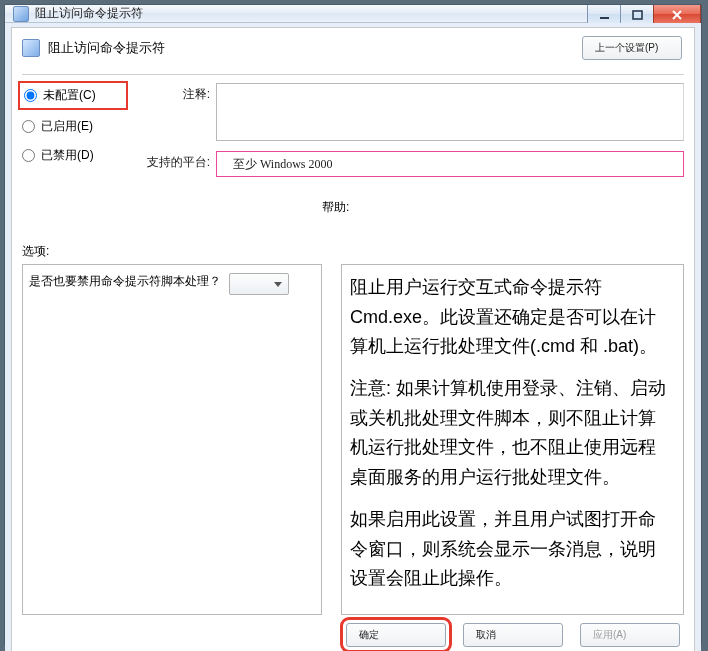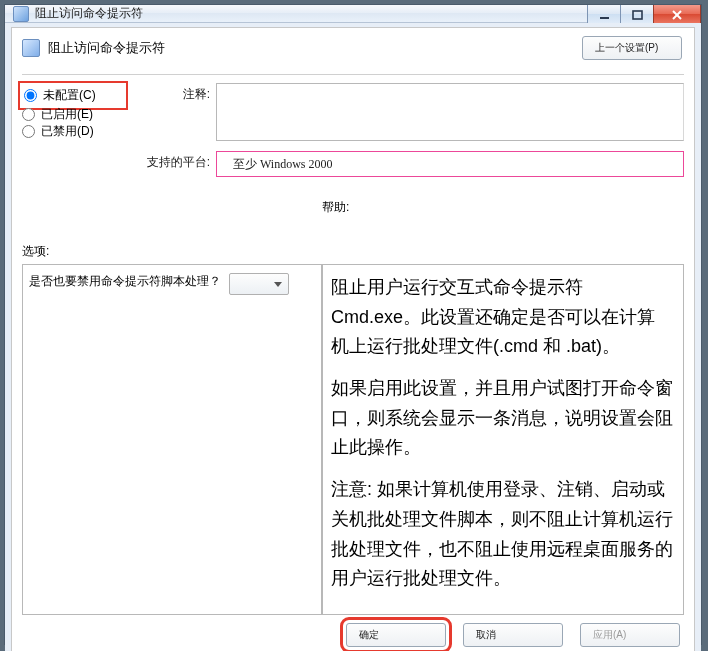"未配置(C)" .radio-col { gap: none -> 12px }
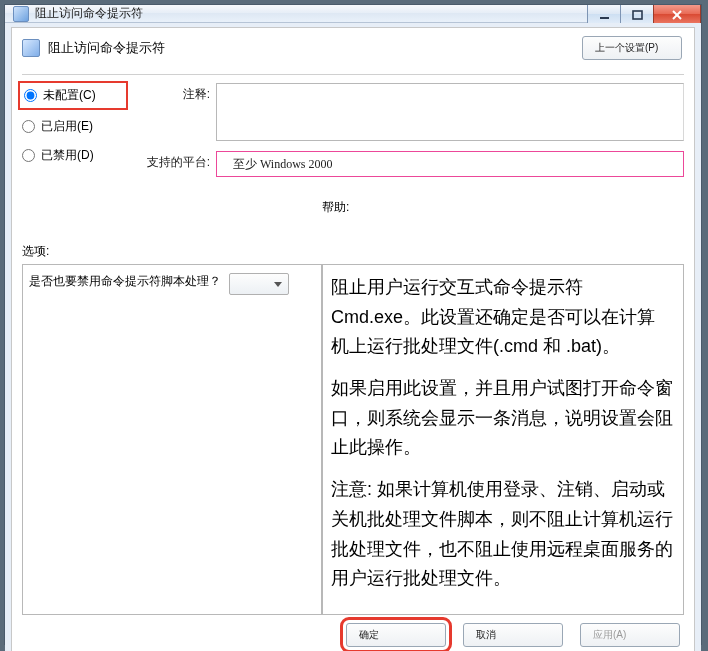"是否也要禁用命令提示符脚本处理？" .panes-row { gap: 0 -> 19px }
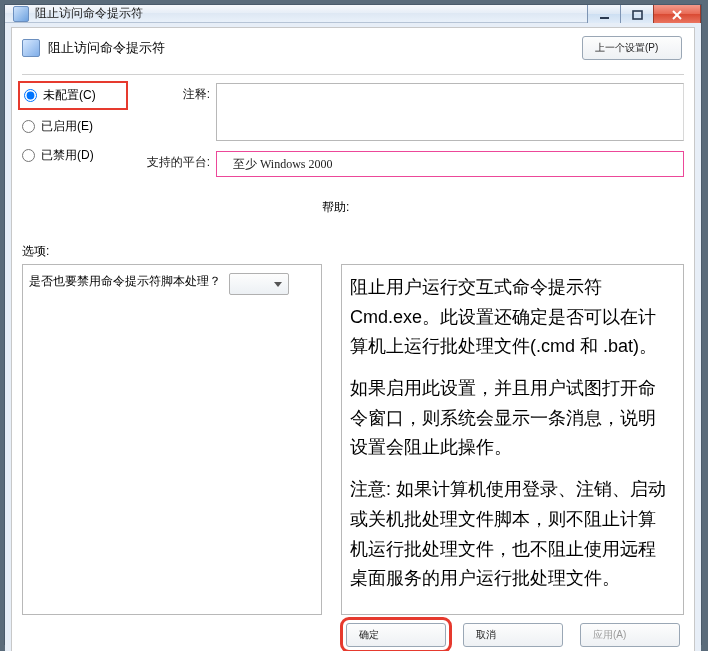"如果启用此设置，并且用户试图打开命令窗口，则系统会显示一条消息，说明设置会阻止此" p { order: before "注意:" -> after "注意:" }
